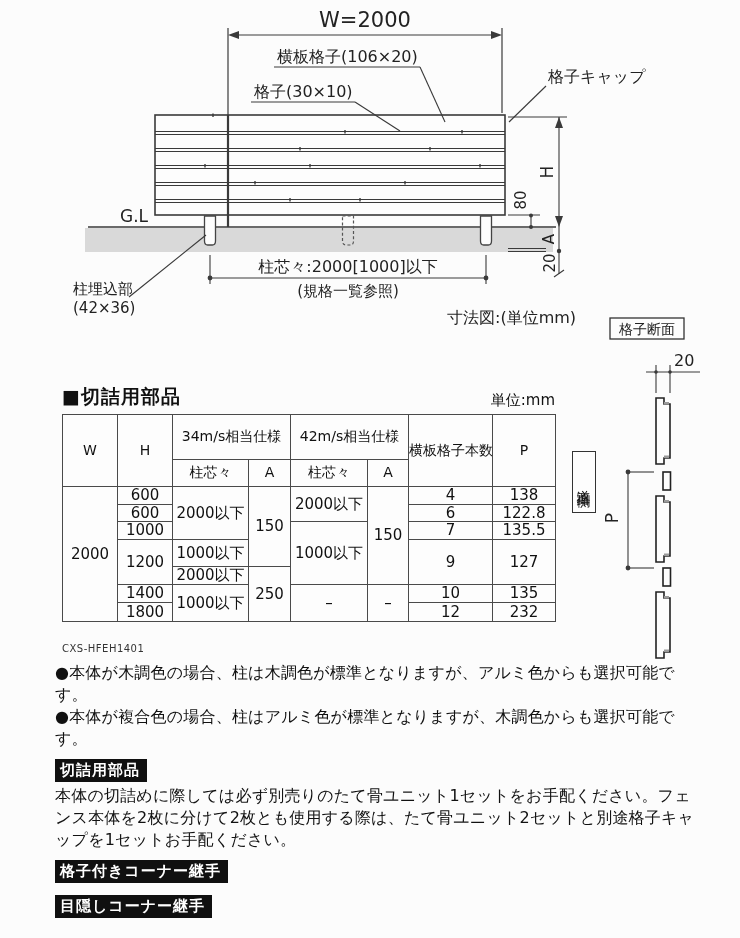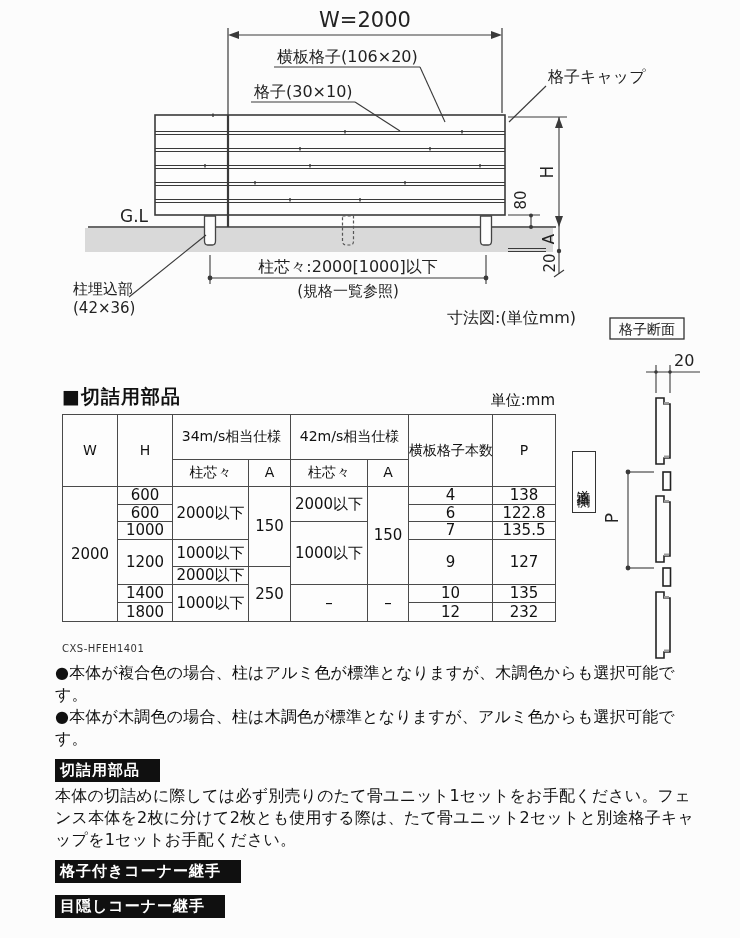"●本体が複合色の場合、柱はアルミ色が標準となりますが、木調色からも選択可能です。" p.body-text { order: before "●本体が木調色の場合、柱は木調色が標準となりますが、アルミ色からも選択可能です。" -> after "●本体が木調色の場合、柱は木調色が標準となりますが、アルミ色からも選択可能です。" }
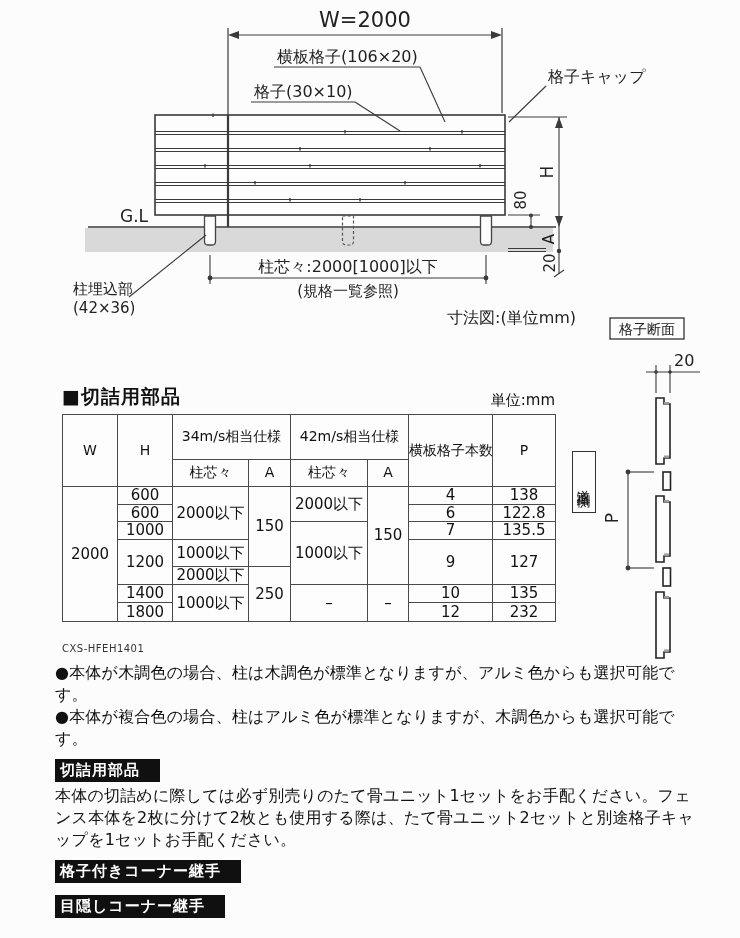"切詰用部品" .sec-title { padding: 4px 20px 4px 5px -> 4px 7px 4px 5px }
